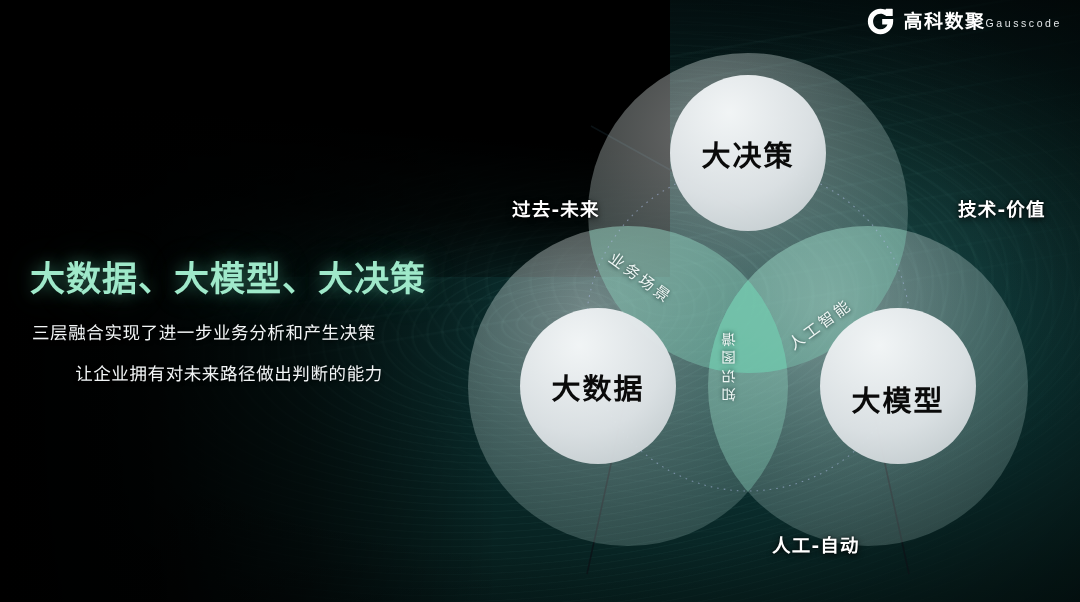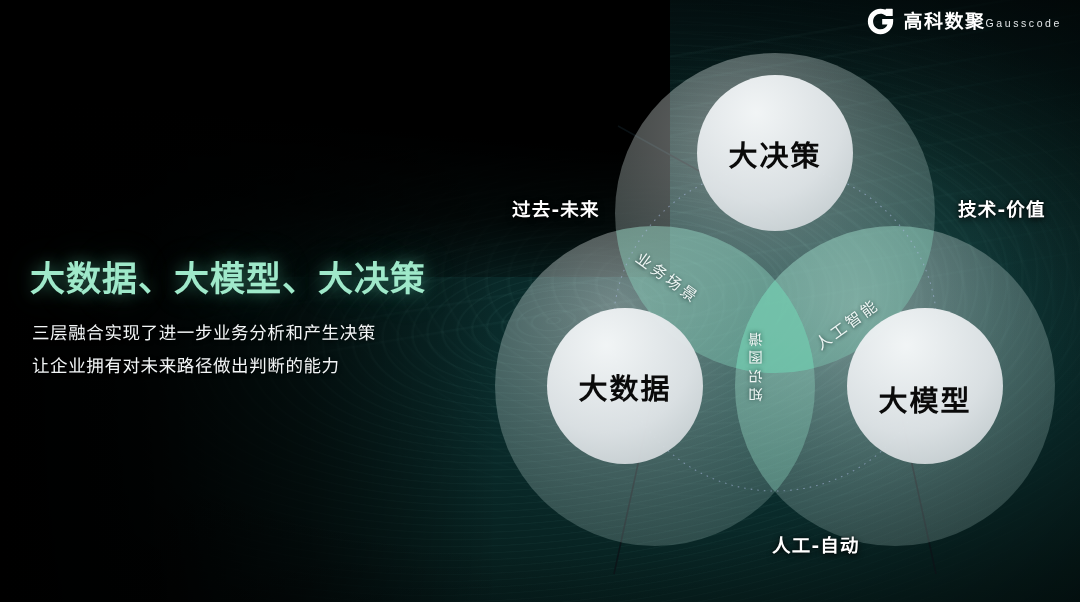"大决策" .venn { left: 470px -> 443px }
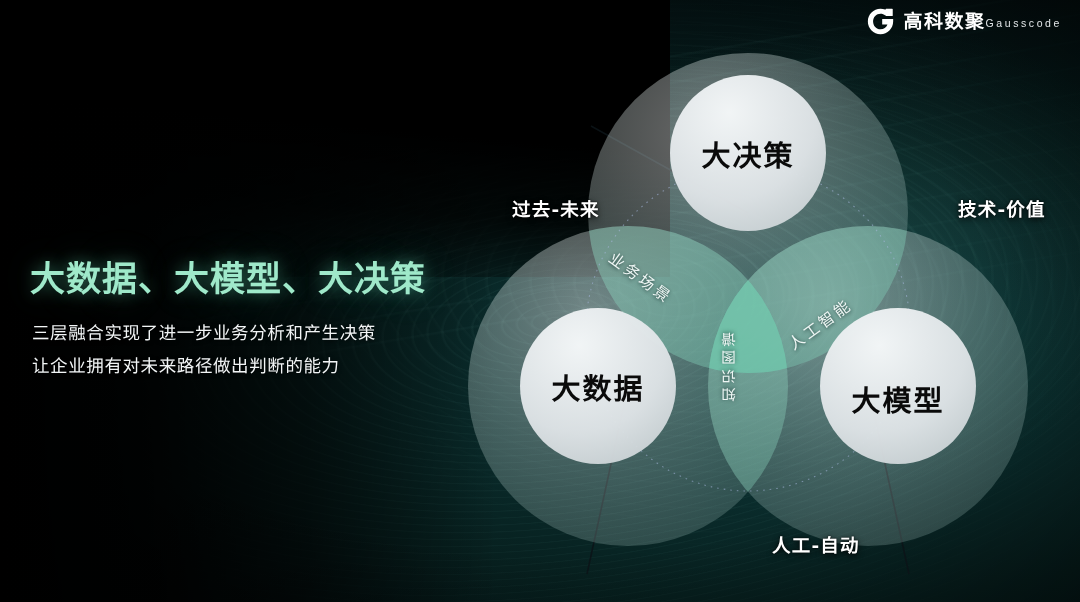"让企业拥有对未来路径做出判断的能力" .sub + .sub { margin-top: 8px -> 16px; text-align: none -> center }
